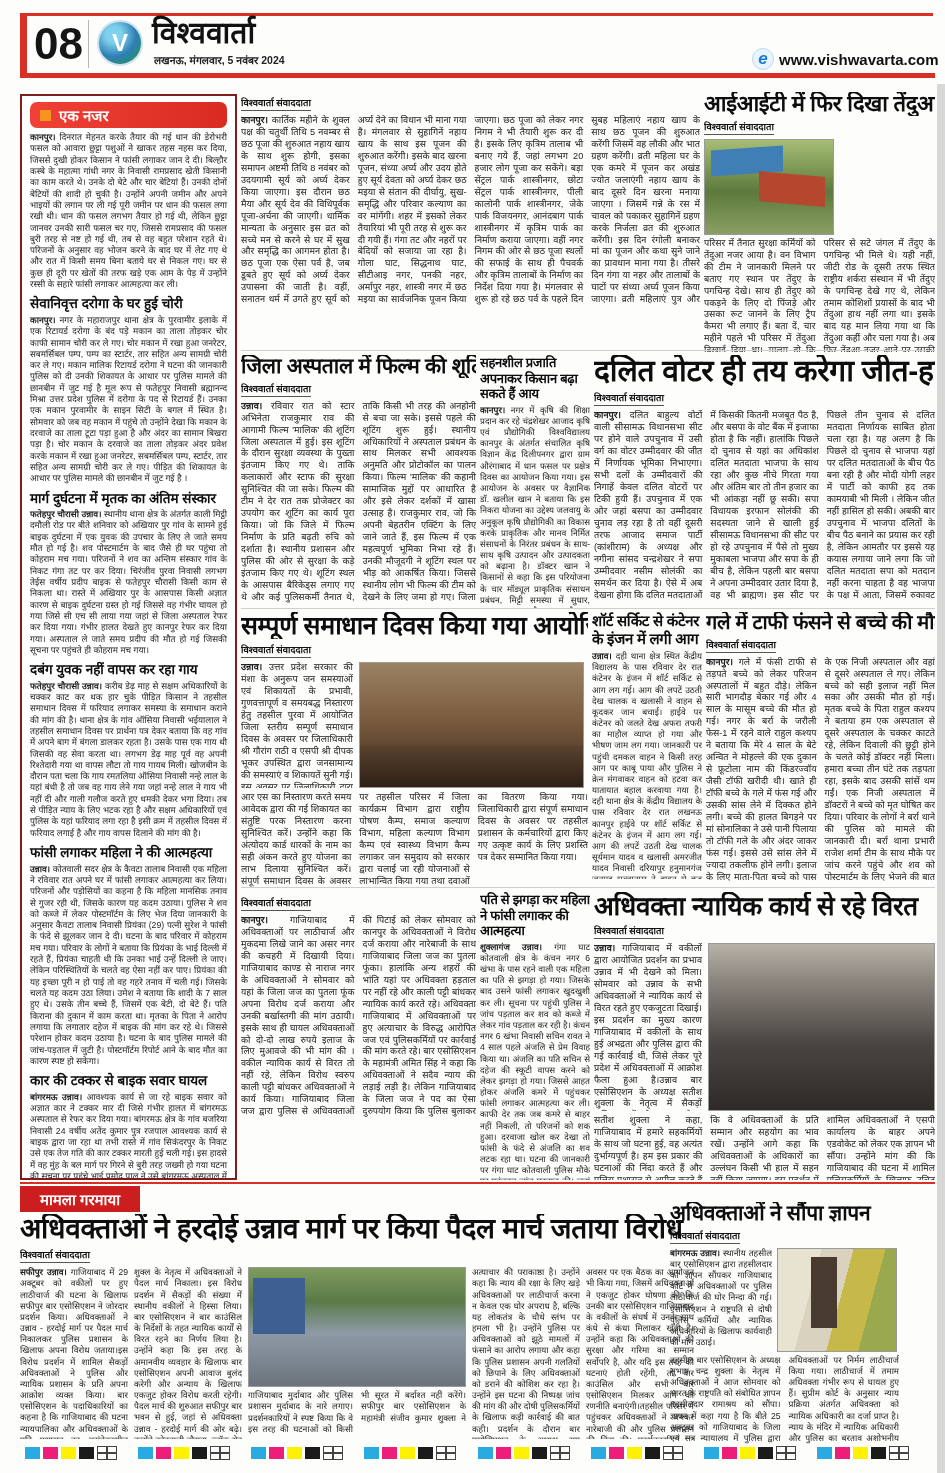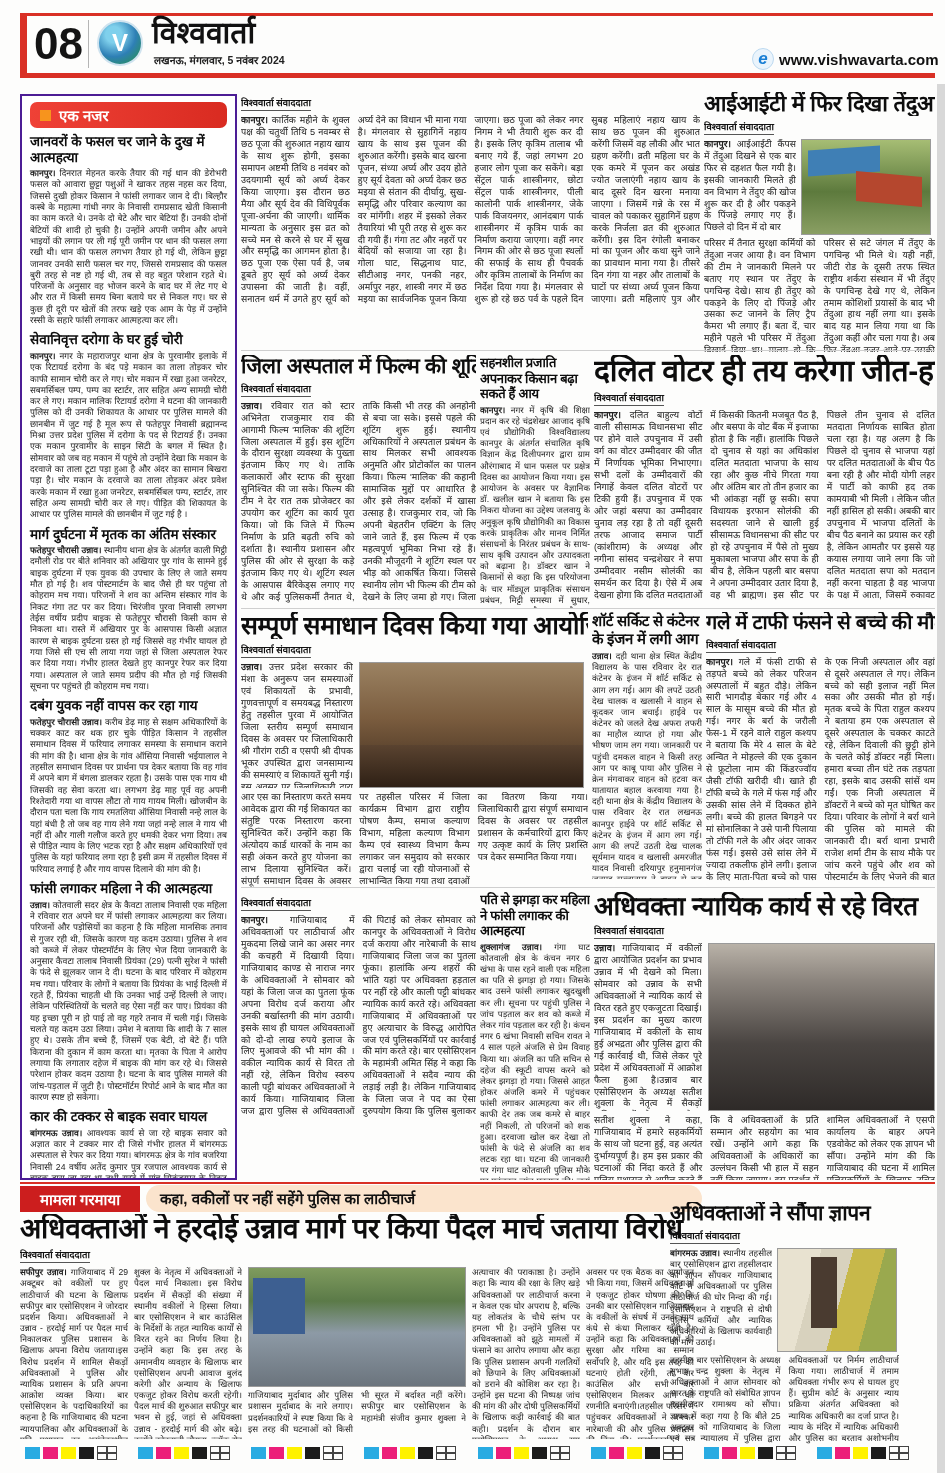"एक नजर" #sidebar { border: 2px solid #4c1d95 -> 2px solid #7f1d1d }
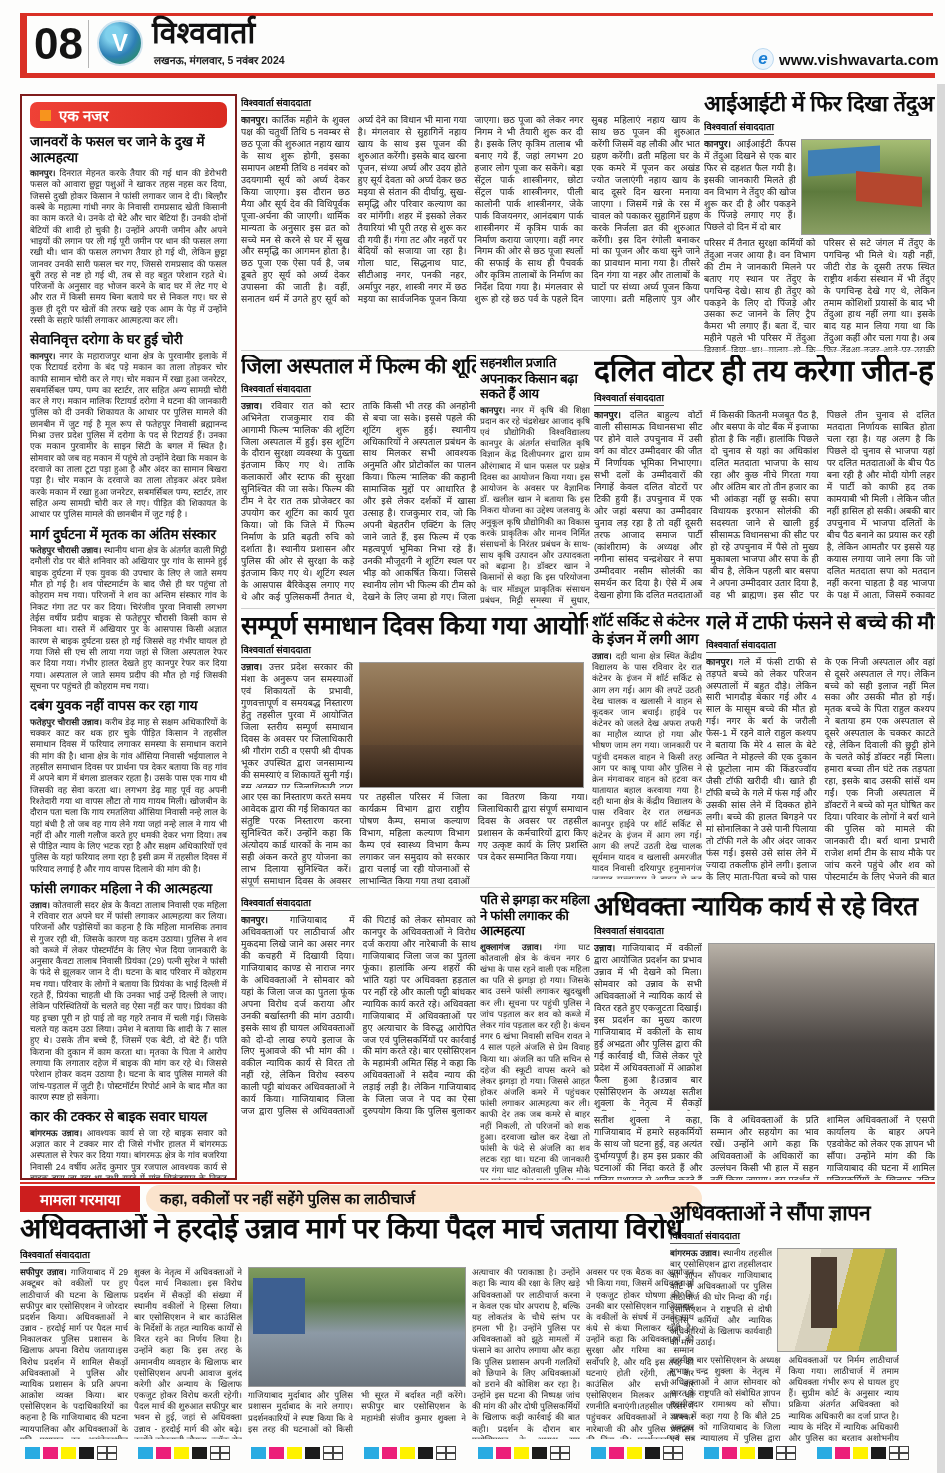"जानवरों के फसल चर जाने" div.brief-hl { html: <div>जानवरों के फसल चर जाने के दुख में आत्महत्या</div> -> none }
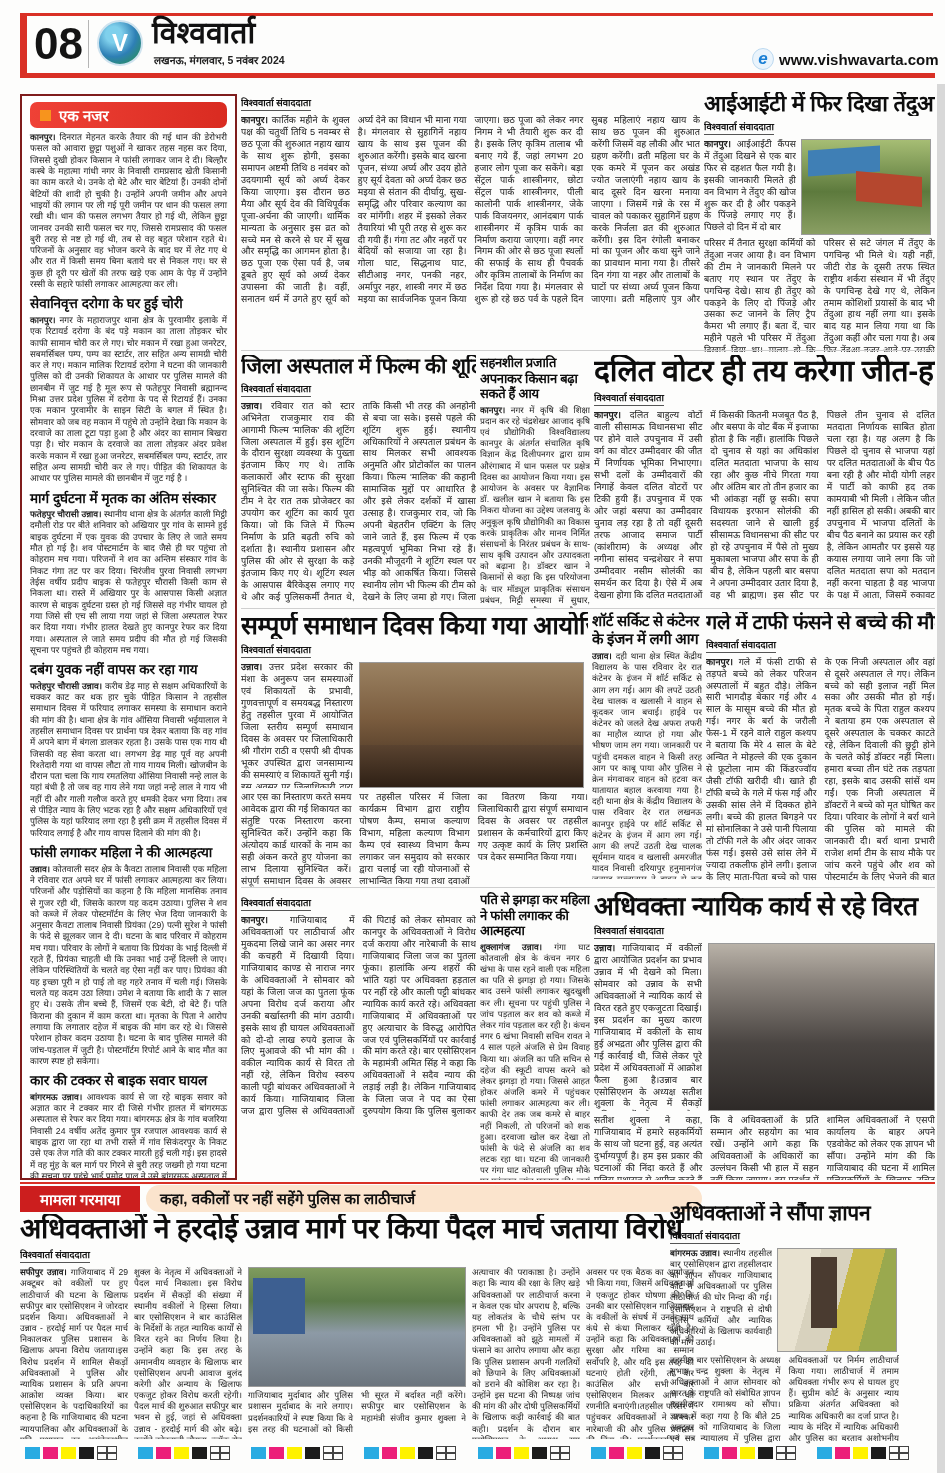"कानपुर। आईआईटी कैंपस में तेंदुआ" div.body { html: <div> <span>कानपुर।</span> <span>आईआईटी कैंपस में तेंदुआ दिखने से एक बार फिर से दहशत फैल गयी है। इसकी जानकारी मिलते ही वन विभाग ने तेंदुए की खोज शुरू कर दी है और पकड़ने के पिंजड़े लगाए गए हैं। पिछले दो दिन में दो बार</span> </div> -> none }
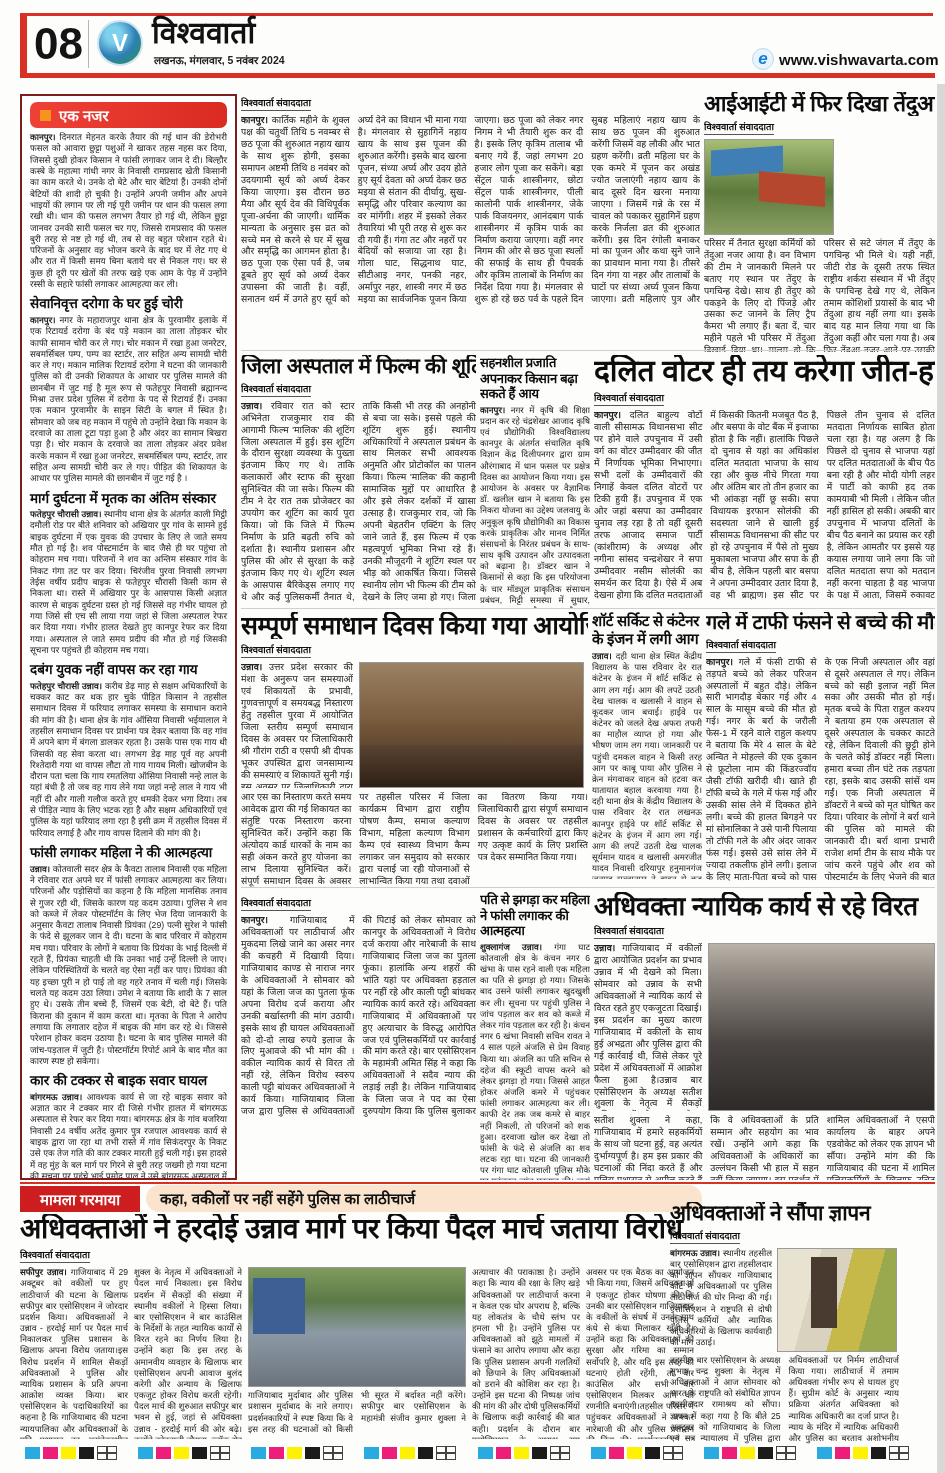"कहा, वकीलों पर नहीं सहेंगे" div.abs { html: <div>कहा, वकीलों पर नहीं सहेंगे पुलिस का लाठीचार्ज</div> -> none }
